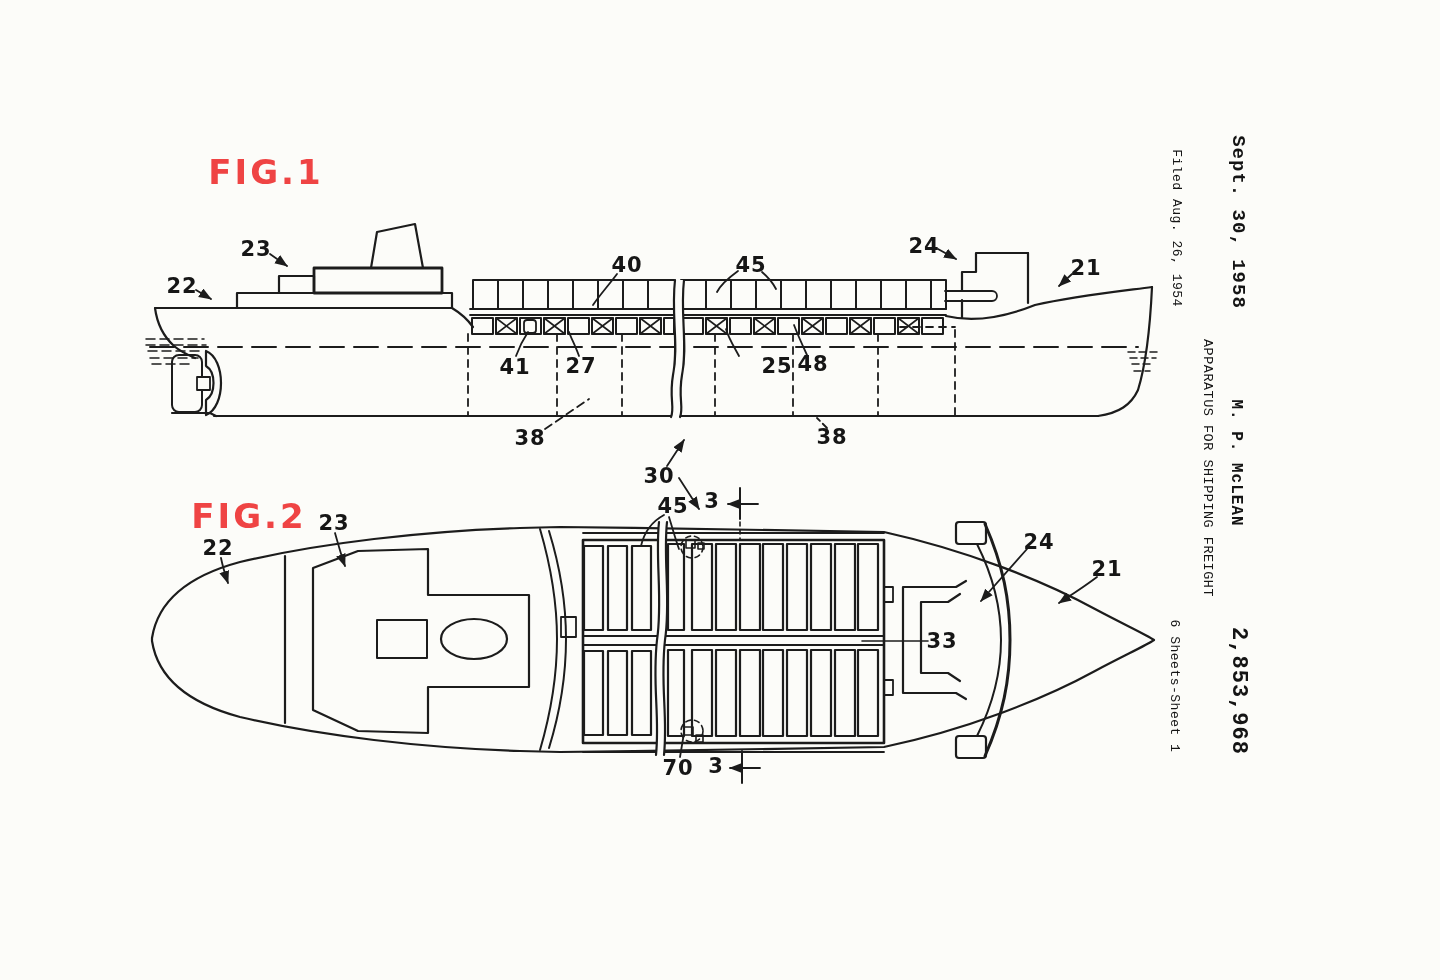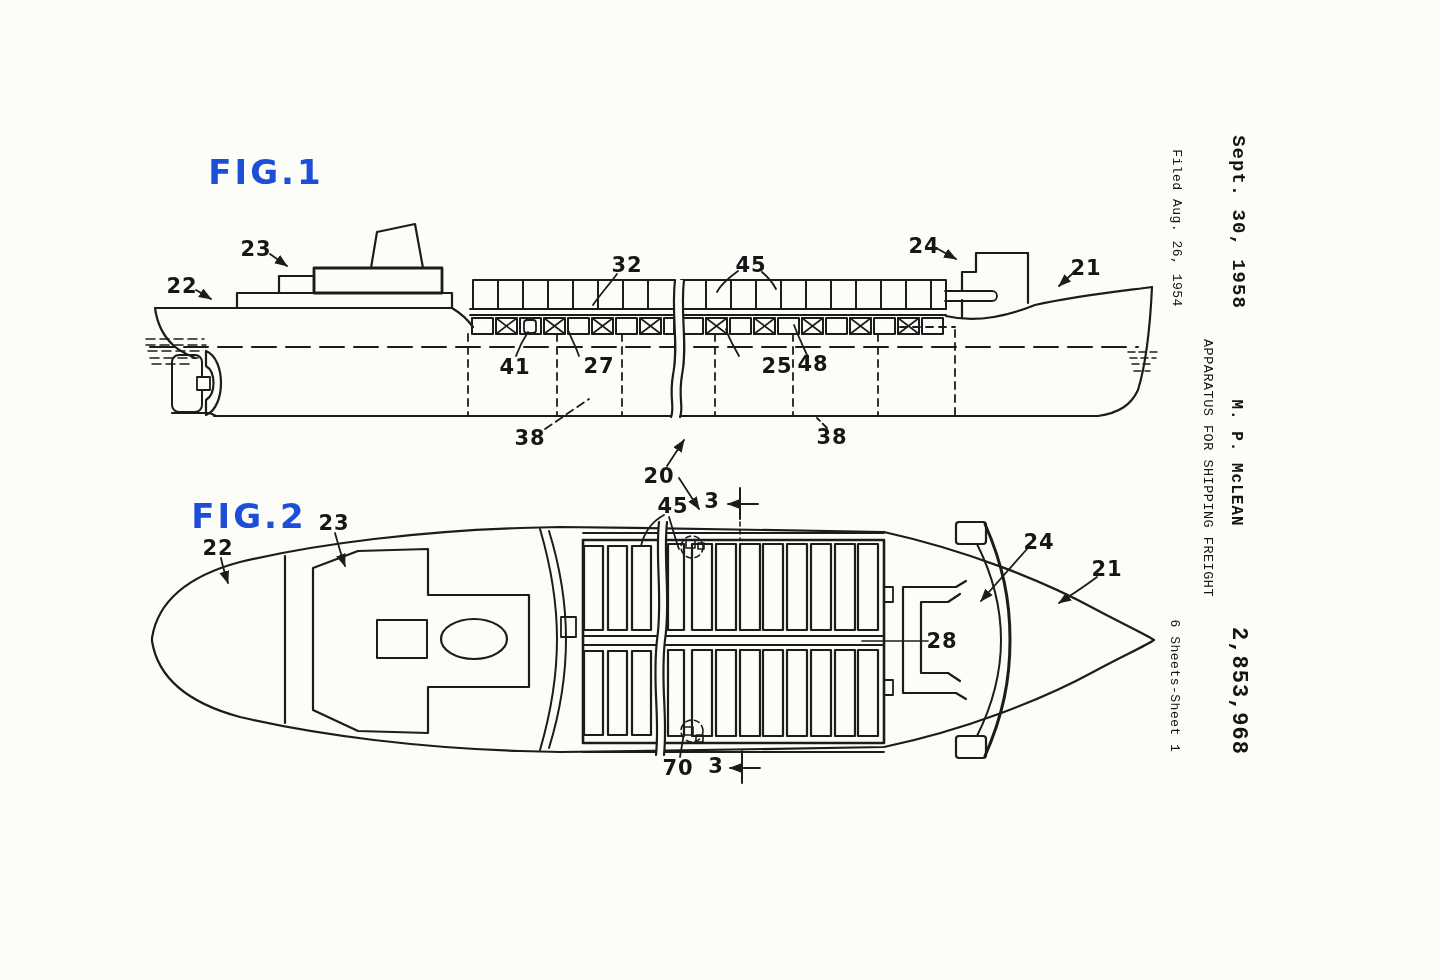"FIG.1" .figlabel { color: #1d4ed8 -> #ef4444 }
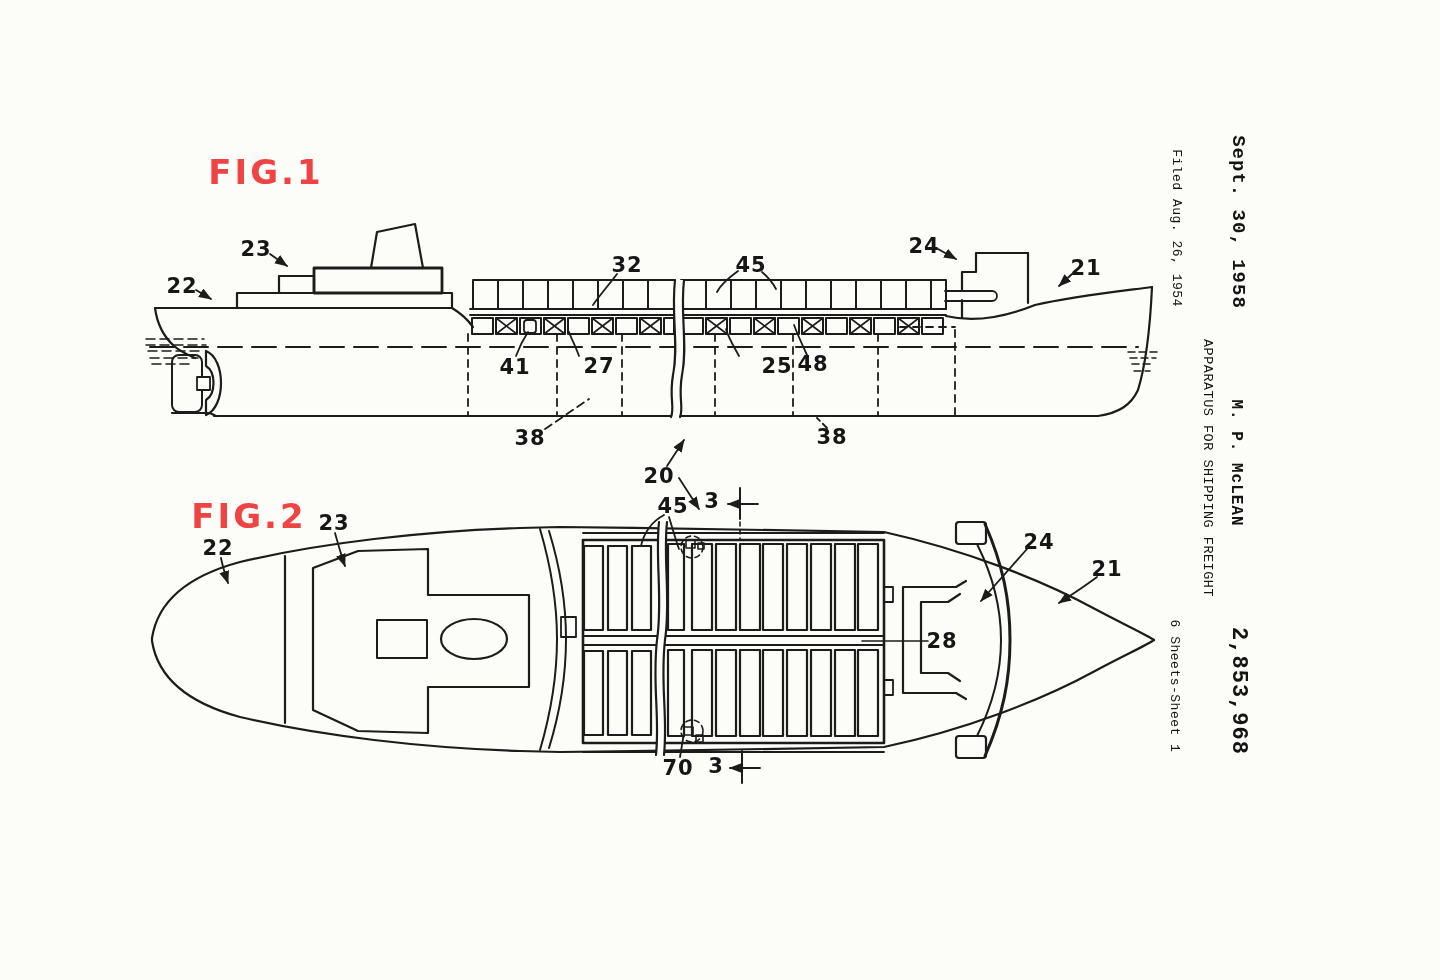"32" span.lbl { text: 32 -> 40 }
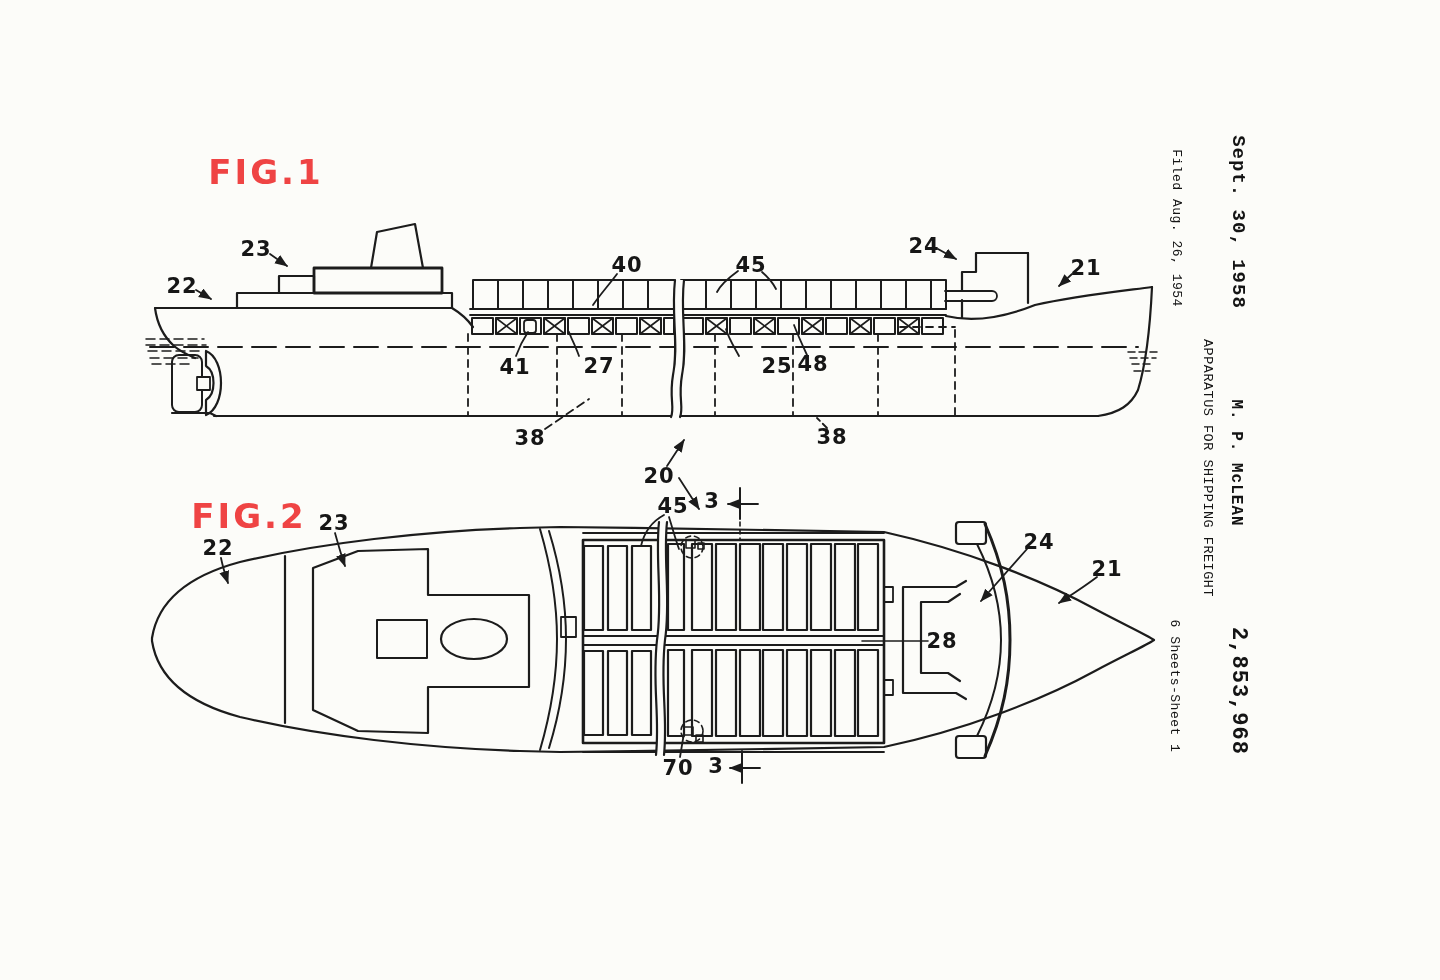"27" span.lbl { left: 599px -> 581px }
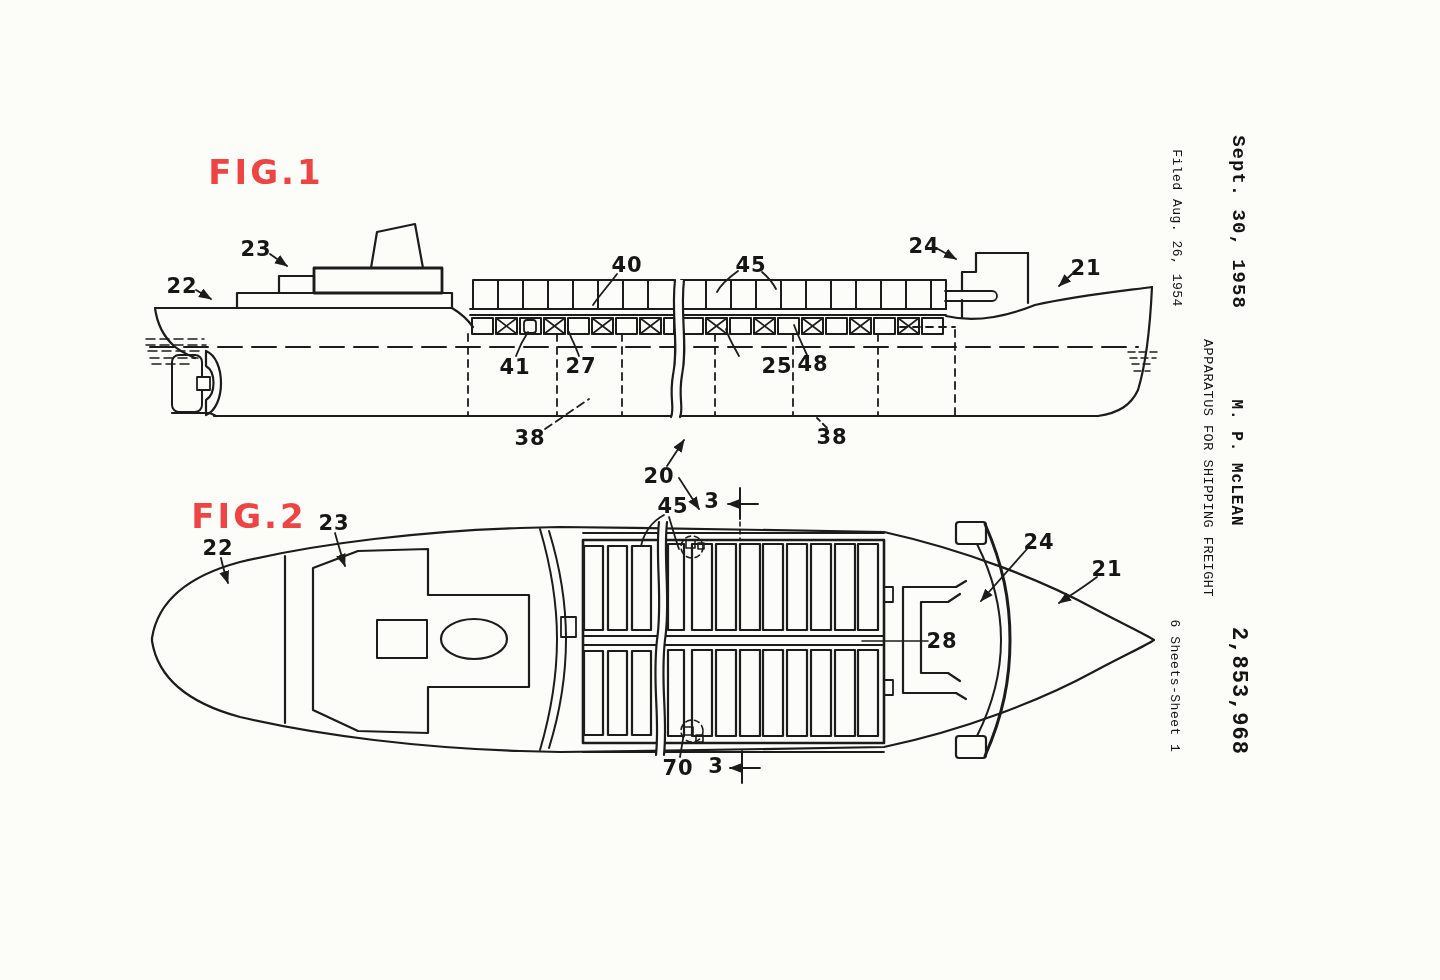"20" span.lbl { text: 20 -> 30 }
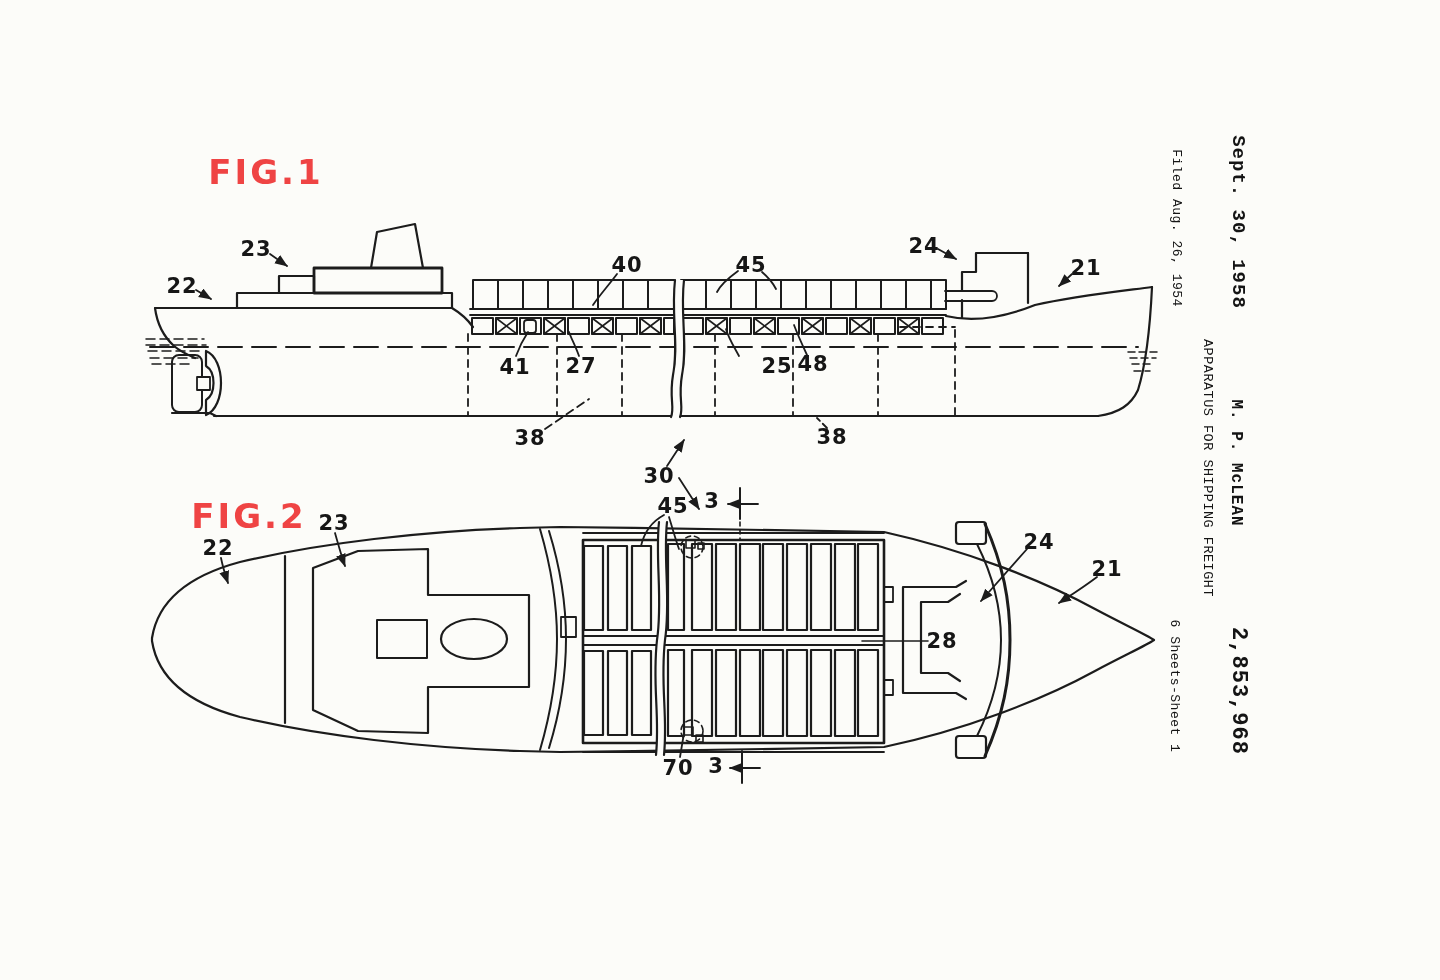"28" span.lbl { text: 28 -> 33 }
